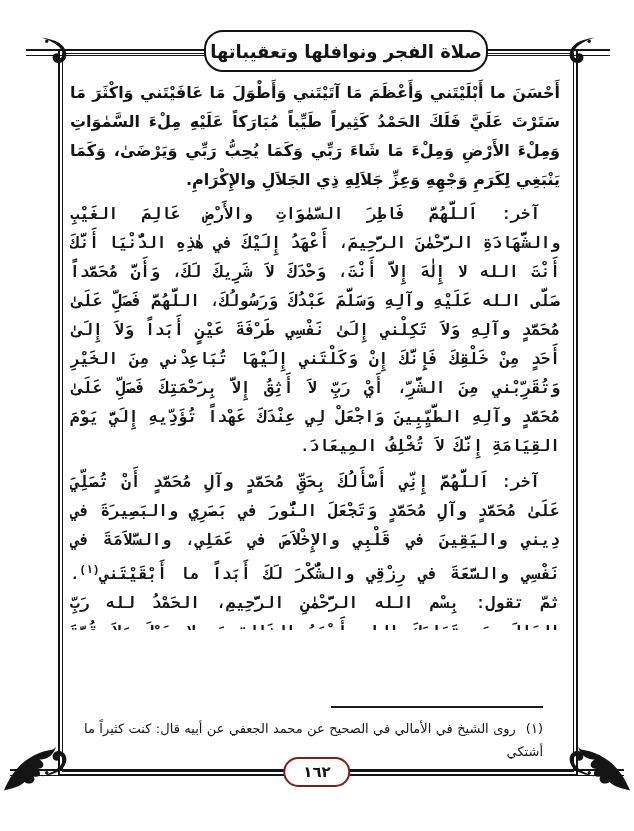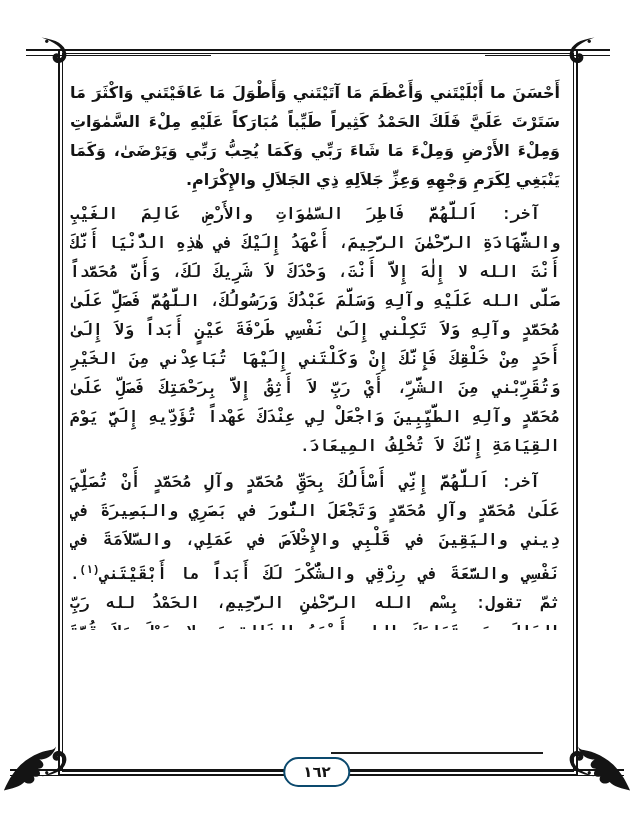"صلاة الفجر ونوافلها وتعقيباتها" div.title-cartouche { html: none -> <div> <span>صلاة الفجر ونوافلها وتعقيباتها</span> </div> }
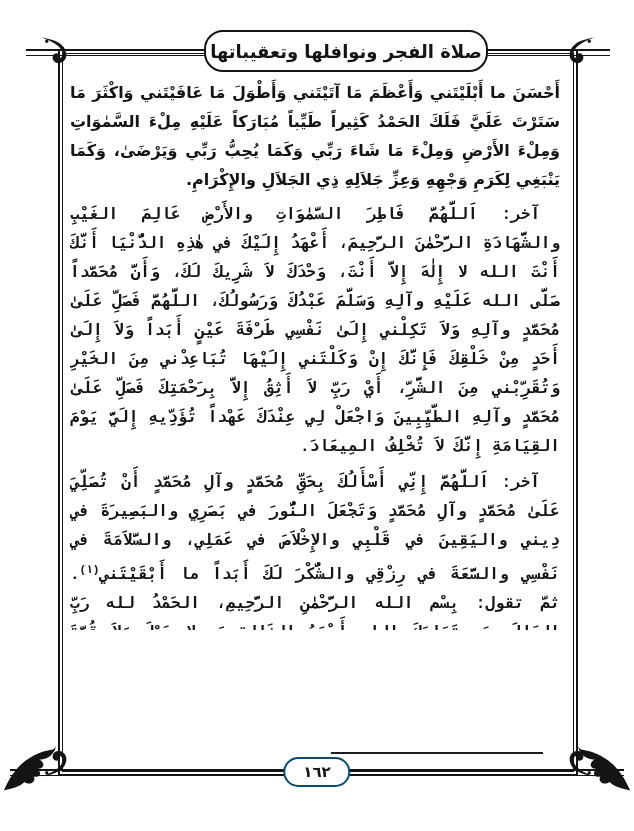"(١)روى الشيخ في الأمالي في" div.fn-line { html: none -> <div><span>(١)</span><span>روى الشيخ في الأمالي في الصحيح عن محمد الجعفي عن أبيه قال: كنت كثيراً ما أشتكي</span></div> }
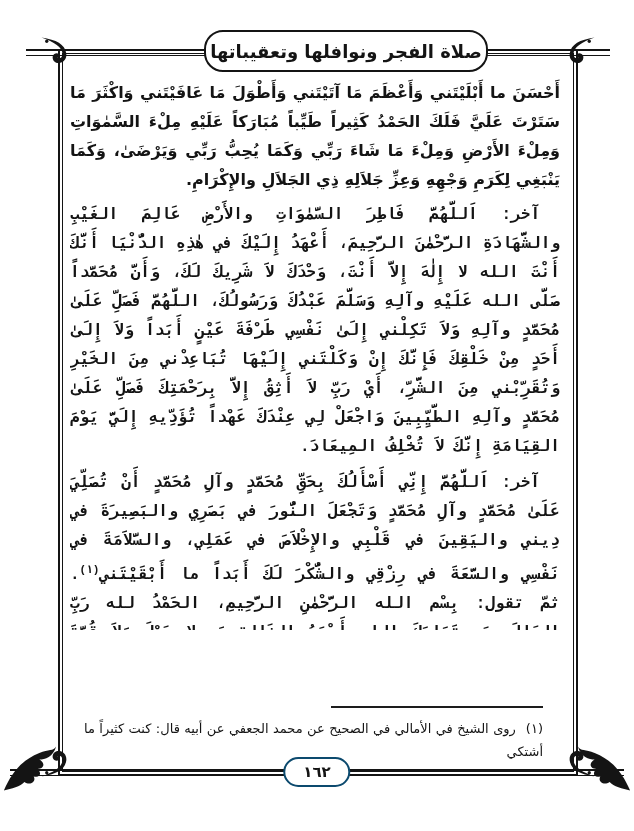"١٦٢" .pagenum-cartouche { border: 2px solid #0c4a6e -> 2px solid #7f1d1d }
